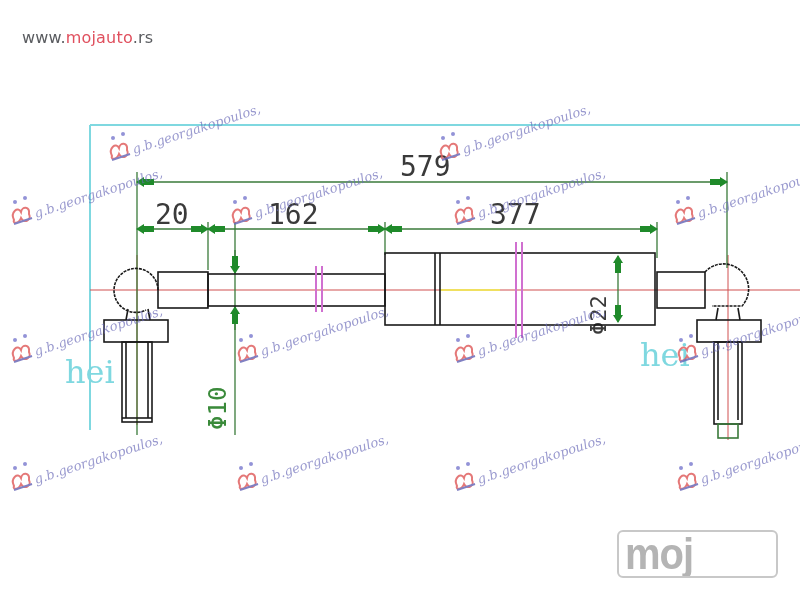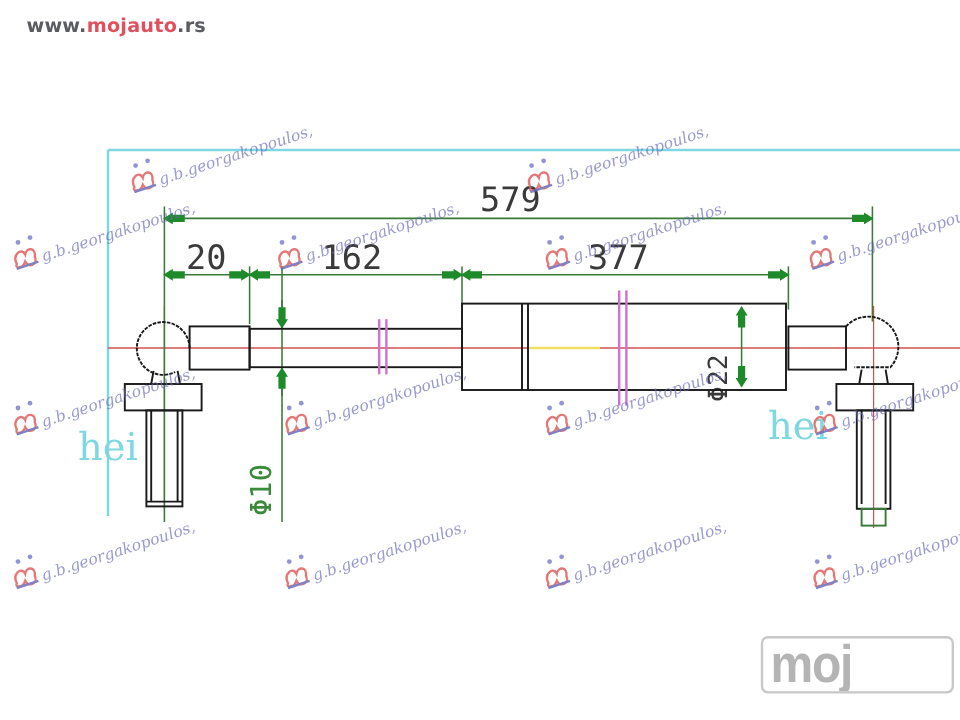"www.mojauto.rs" .site-url { font-weight: bold -> normal; top: 12px -> 28px }
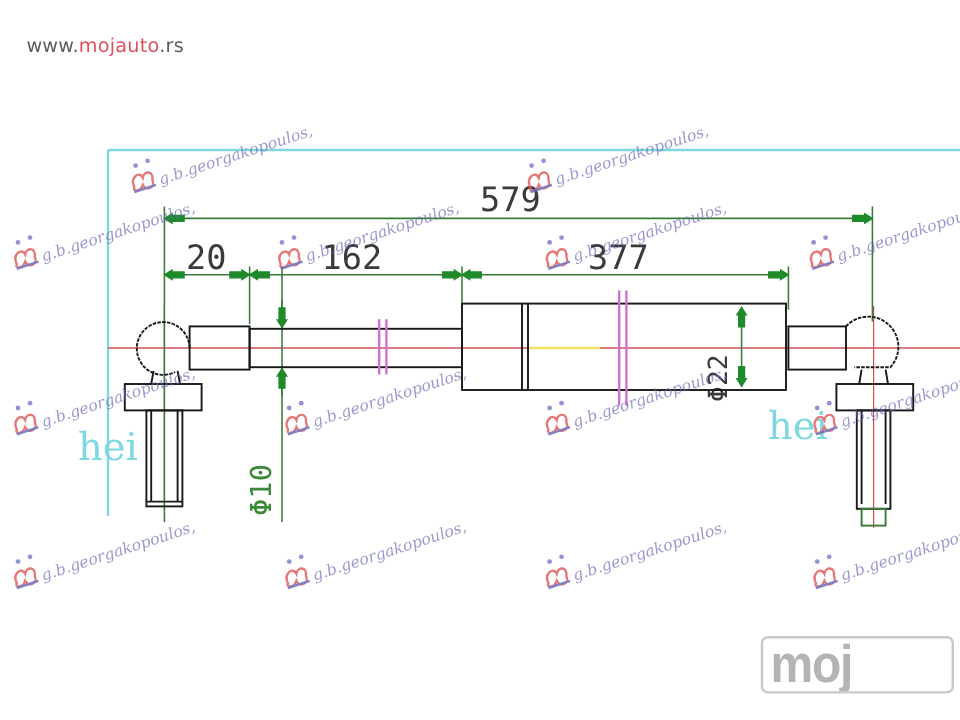"moj" .logo-box { margin-left: 17px -> none }
